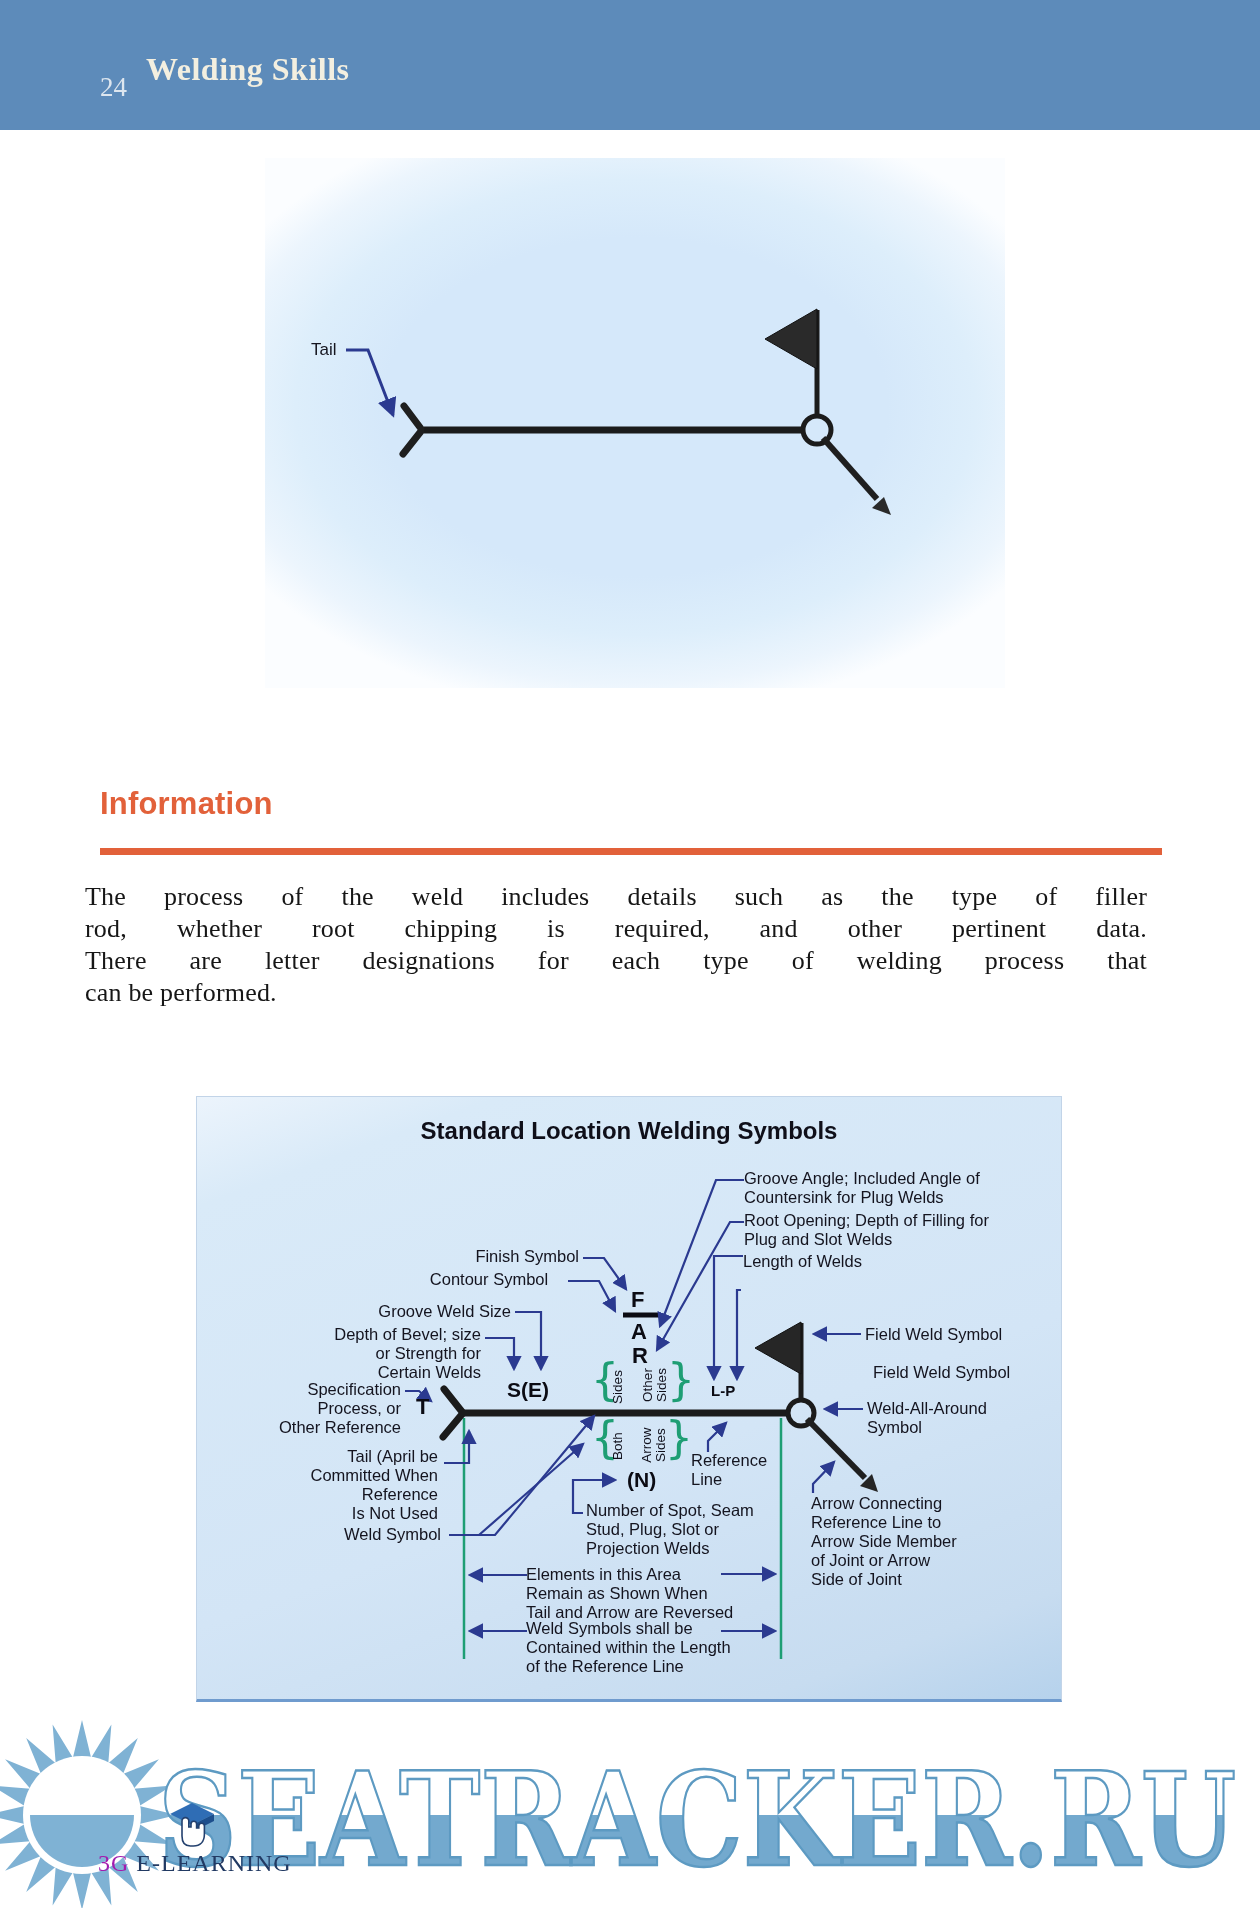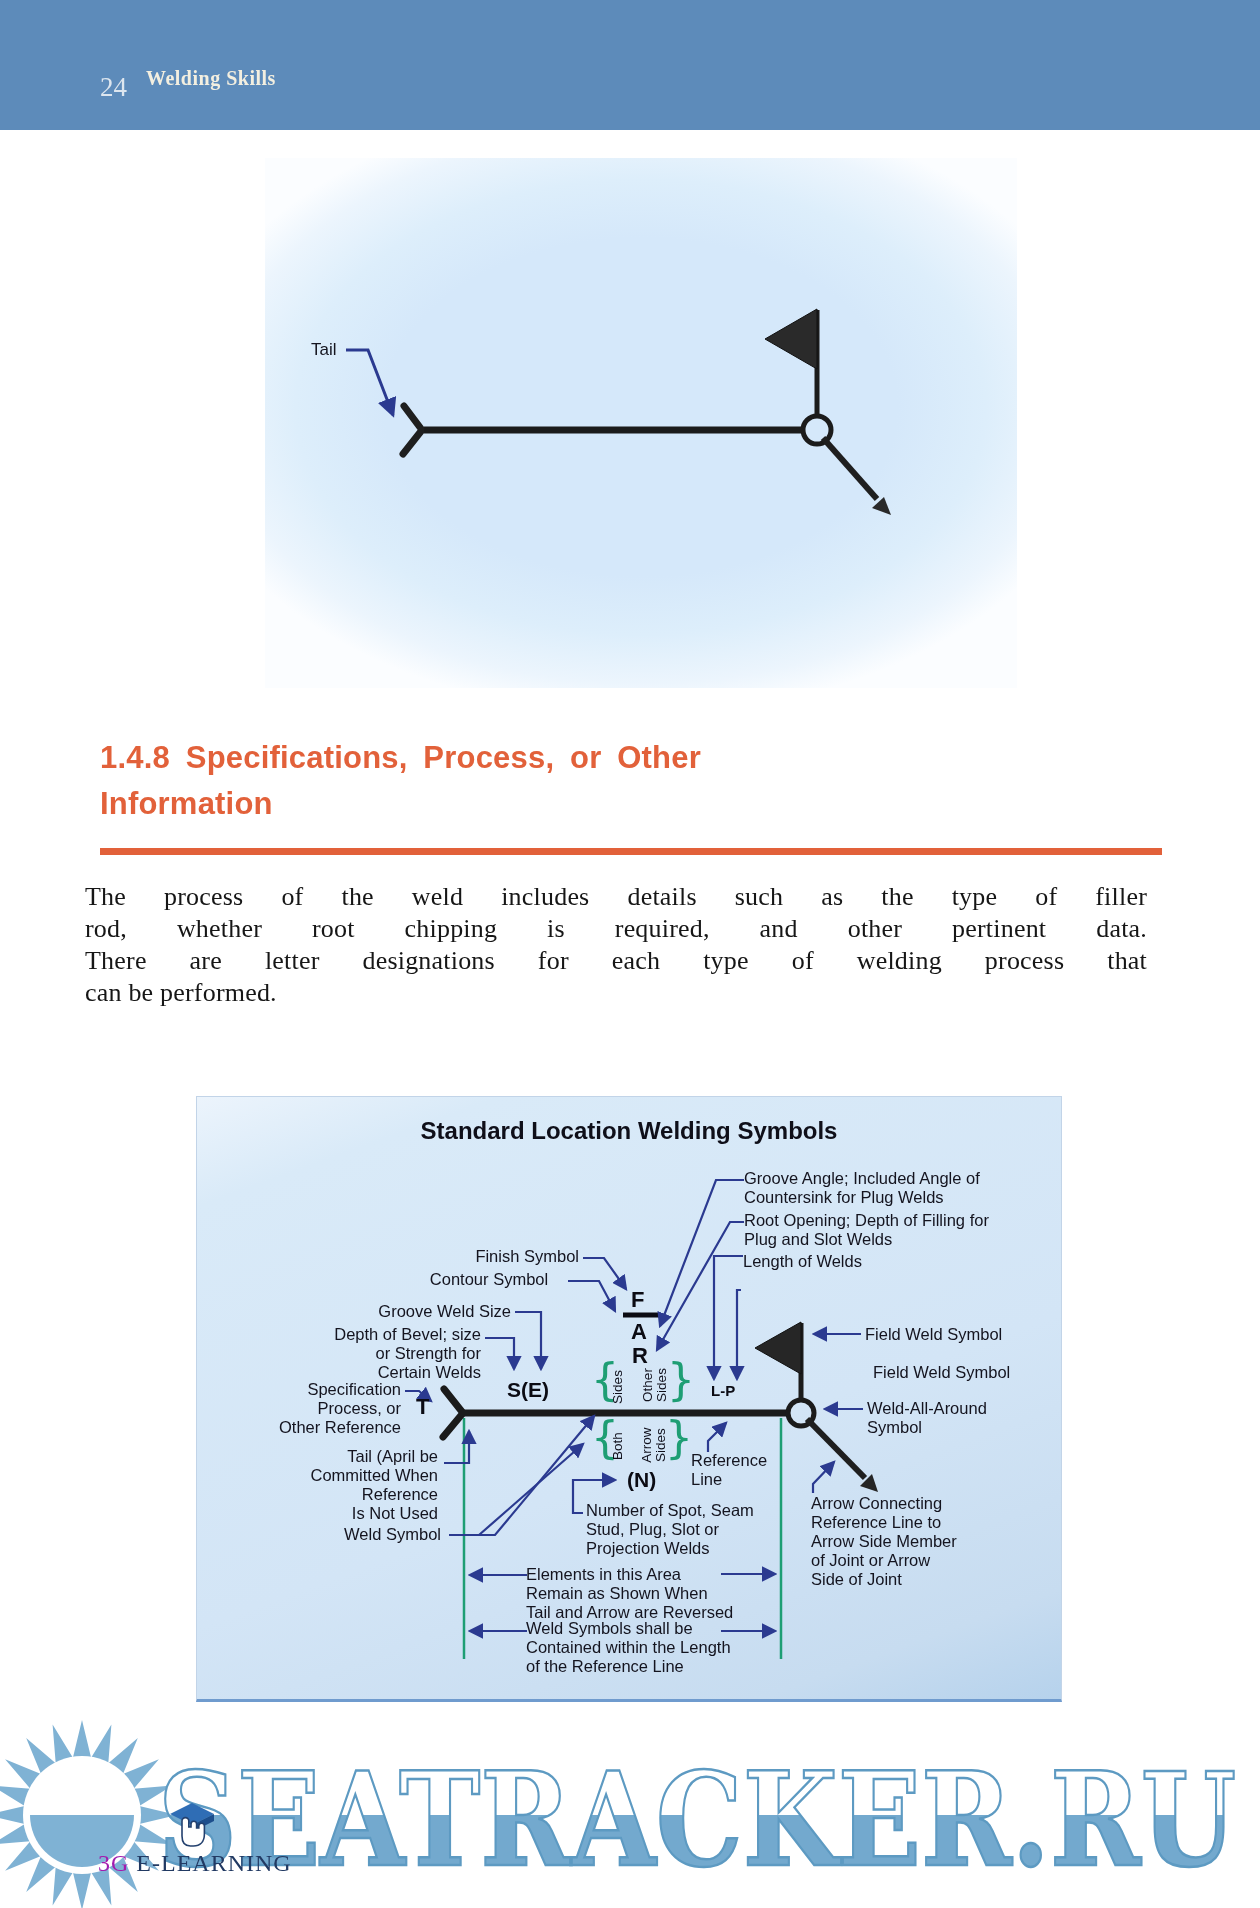"Welding Skills" #book-title { font-size: 20px -> 32px; top: 67px -> 51px }
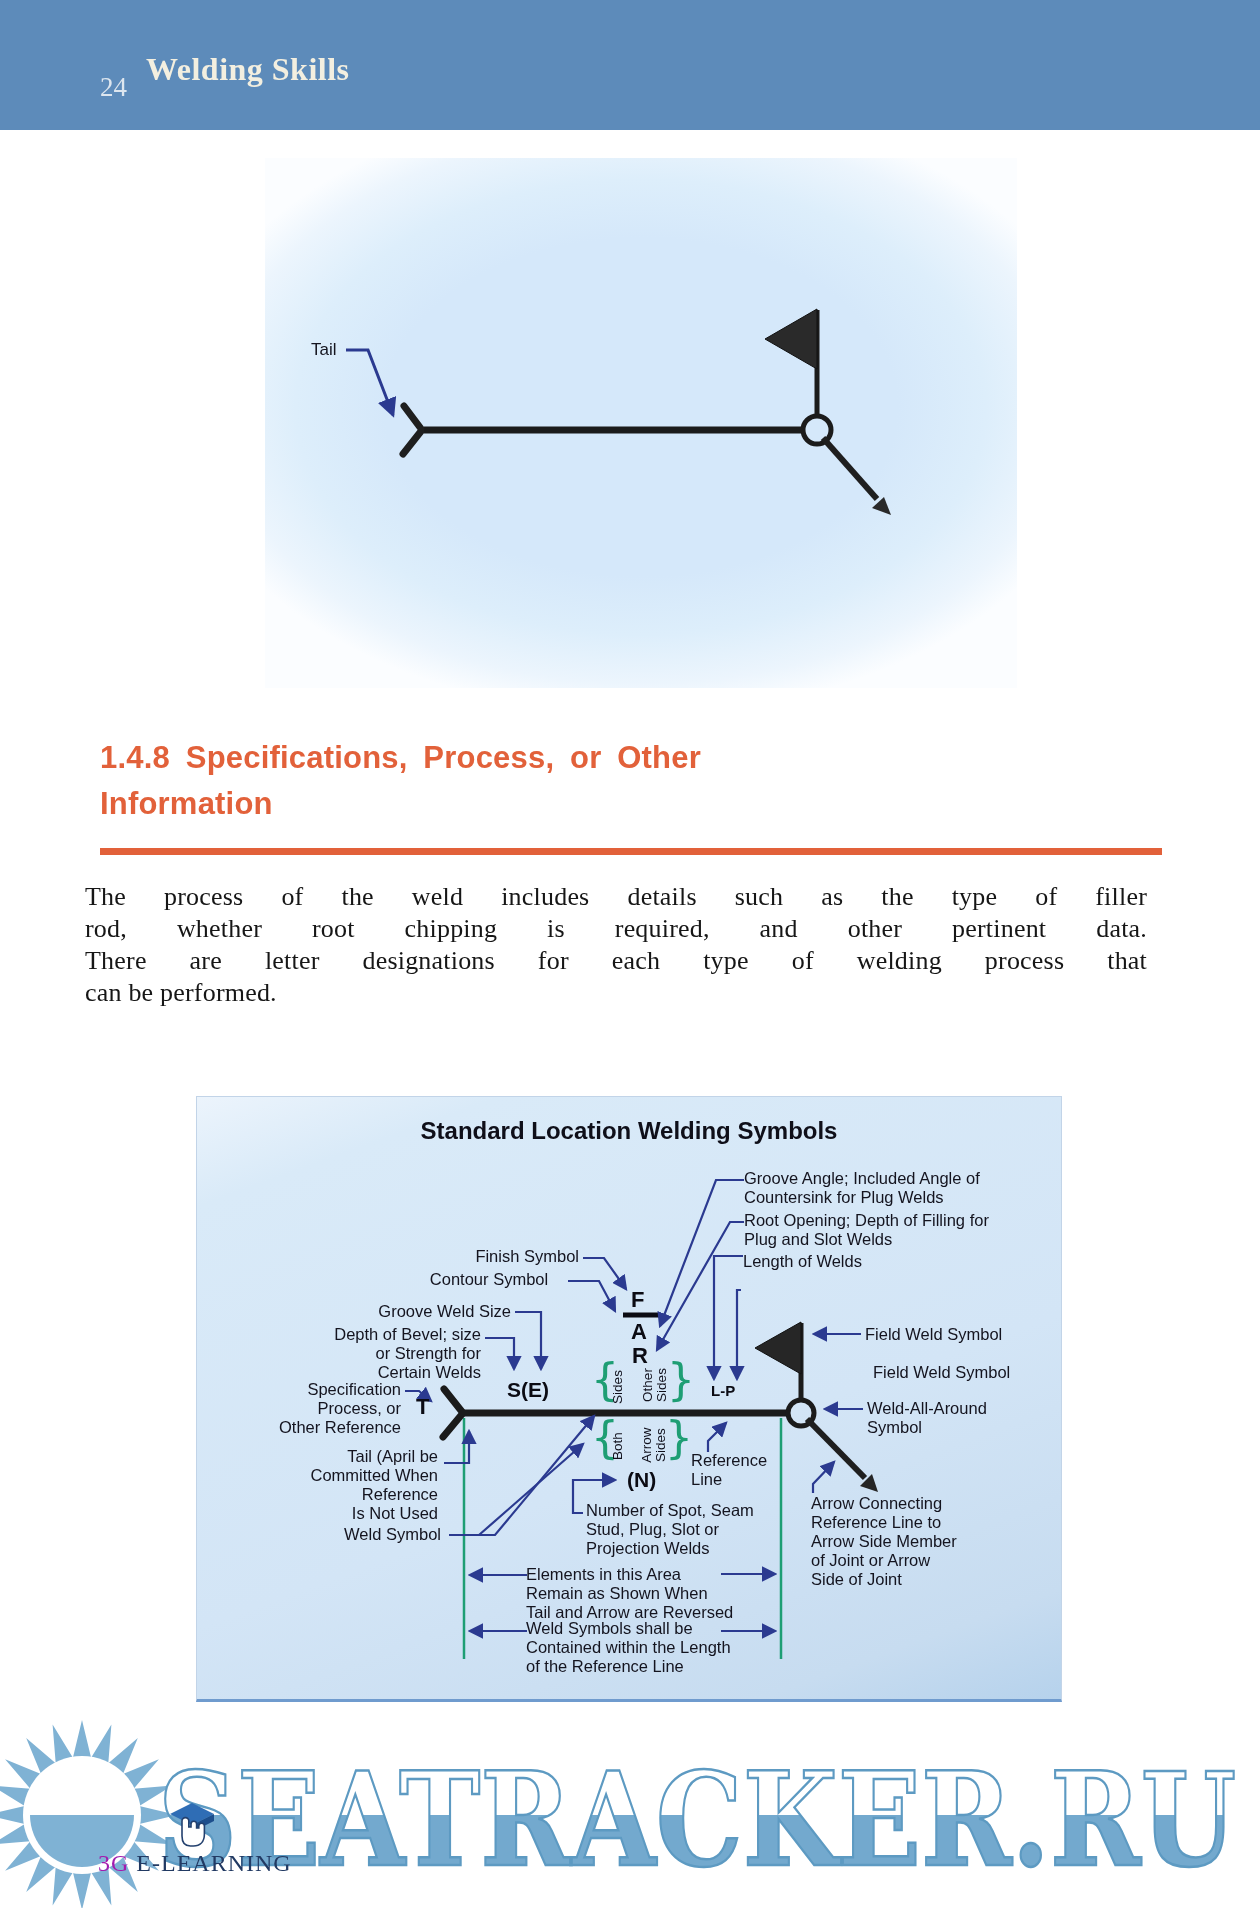"Tail" #fig1 { padding-left: 12px -> none }
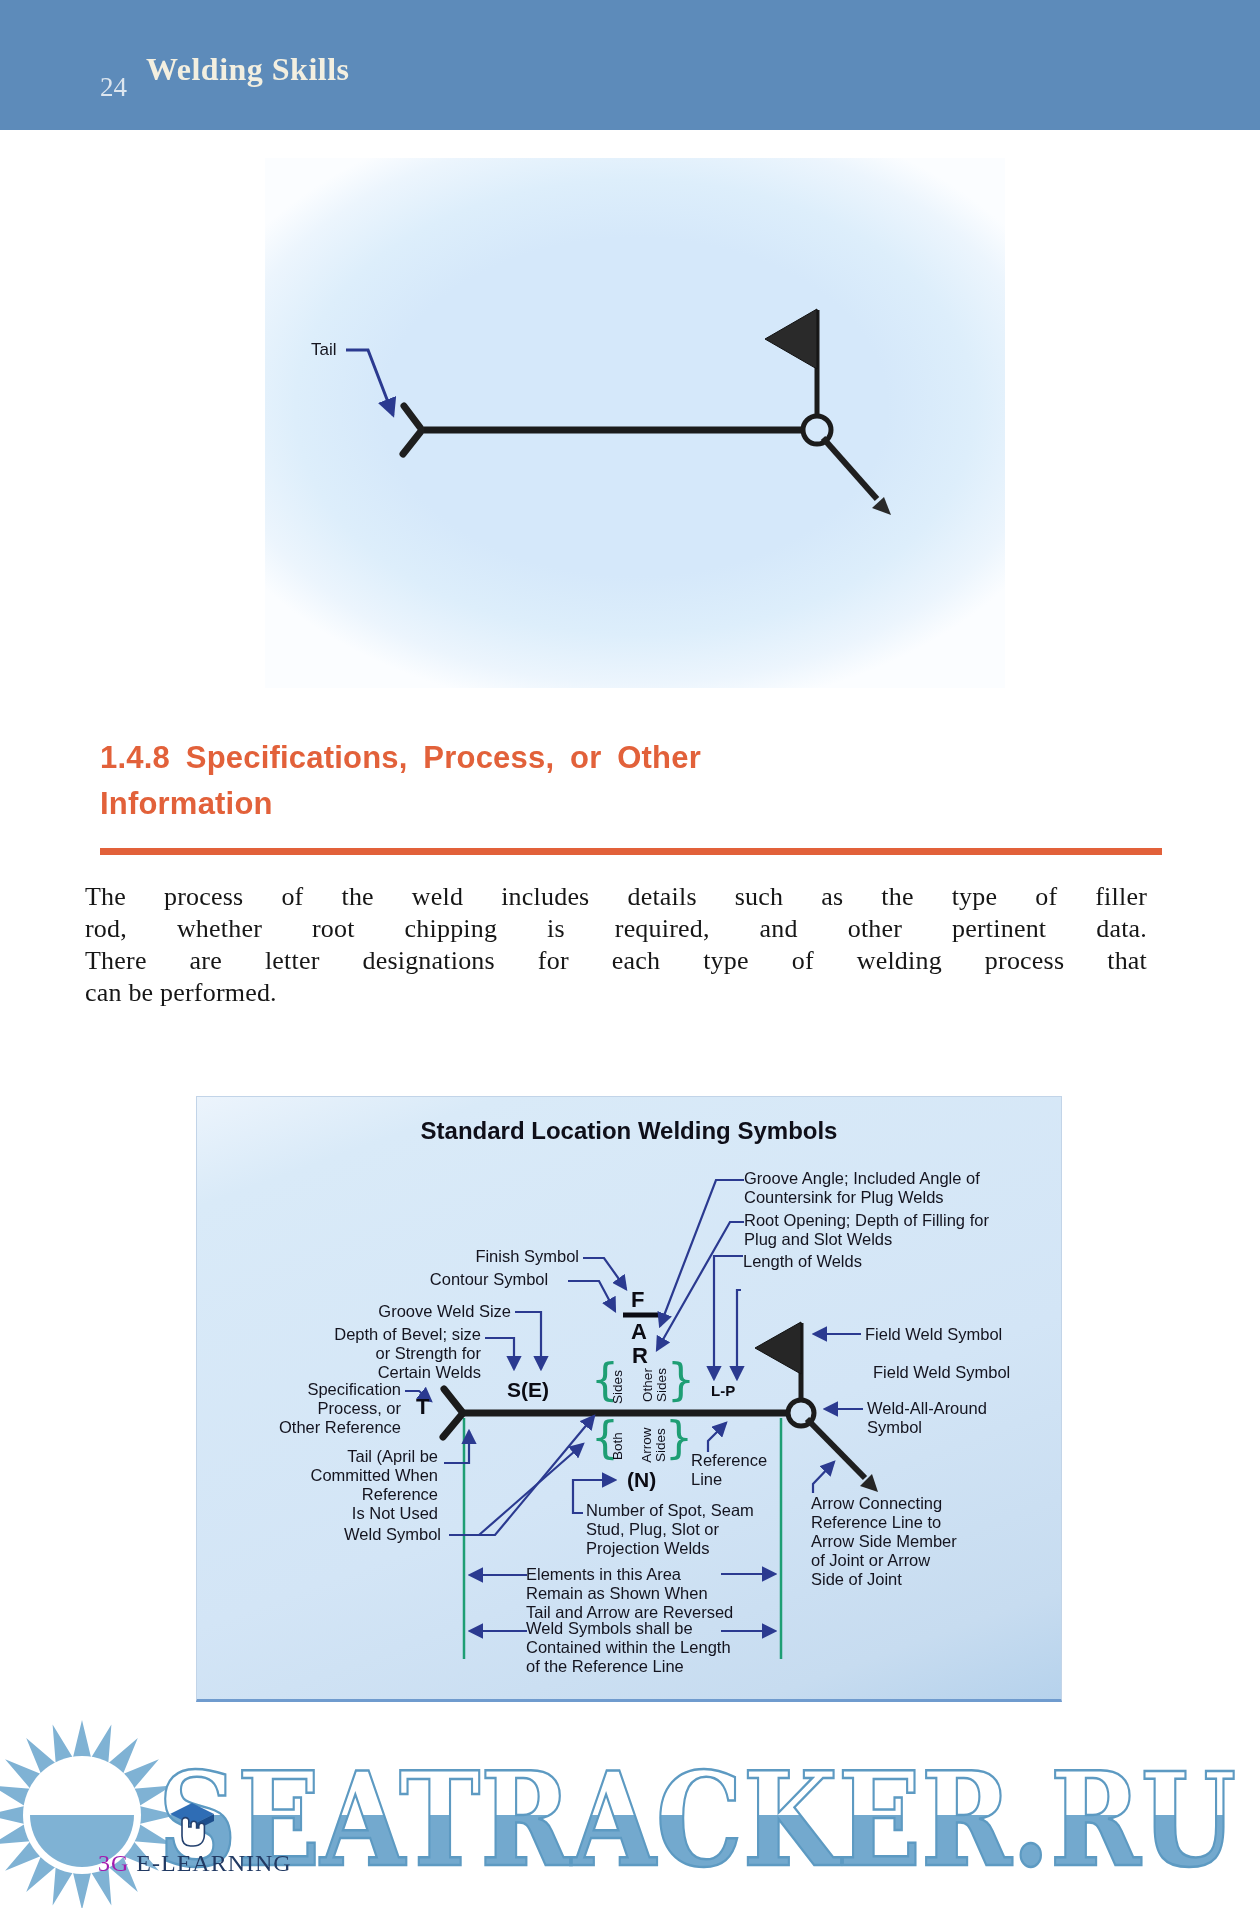"1.4.8 Specifications, Process, or Other" div.h-line { html: <div>1.4.8 Specifications, Process, or Other</div> -> none }
